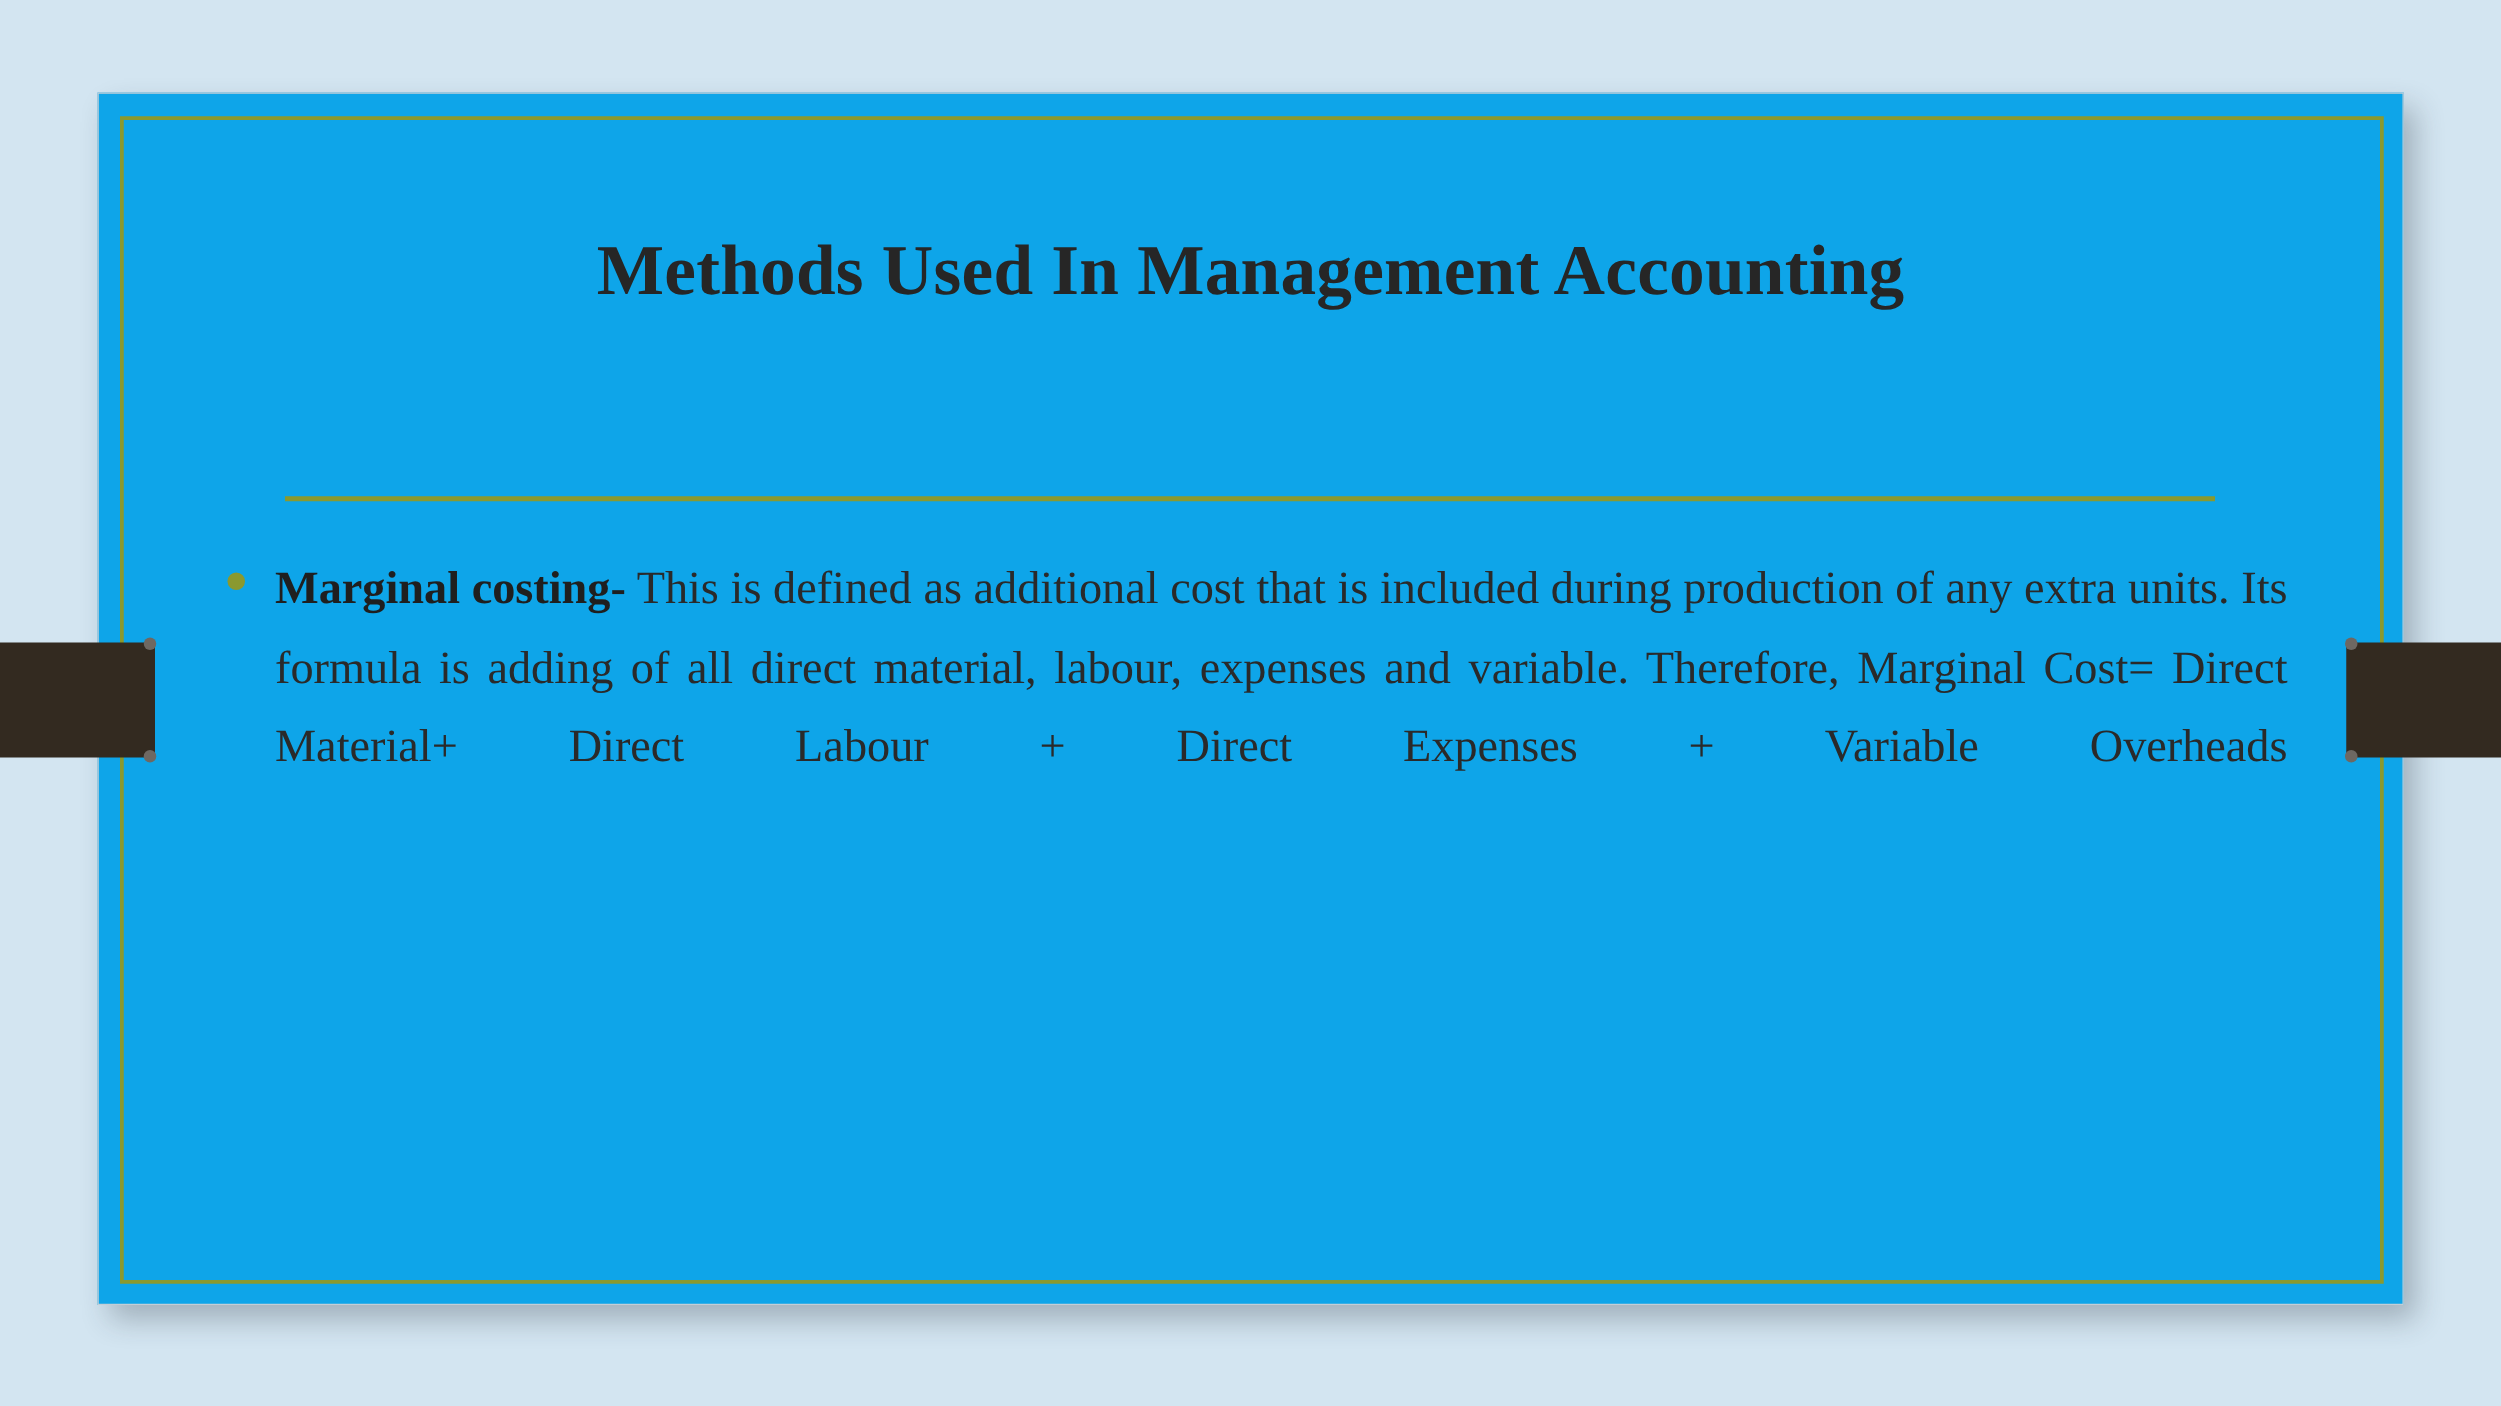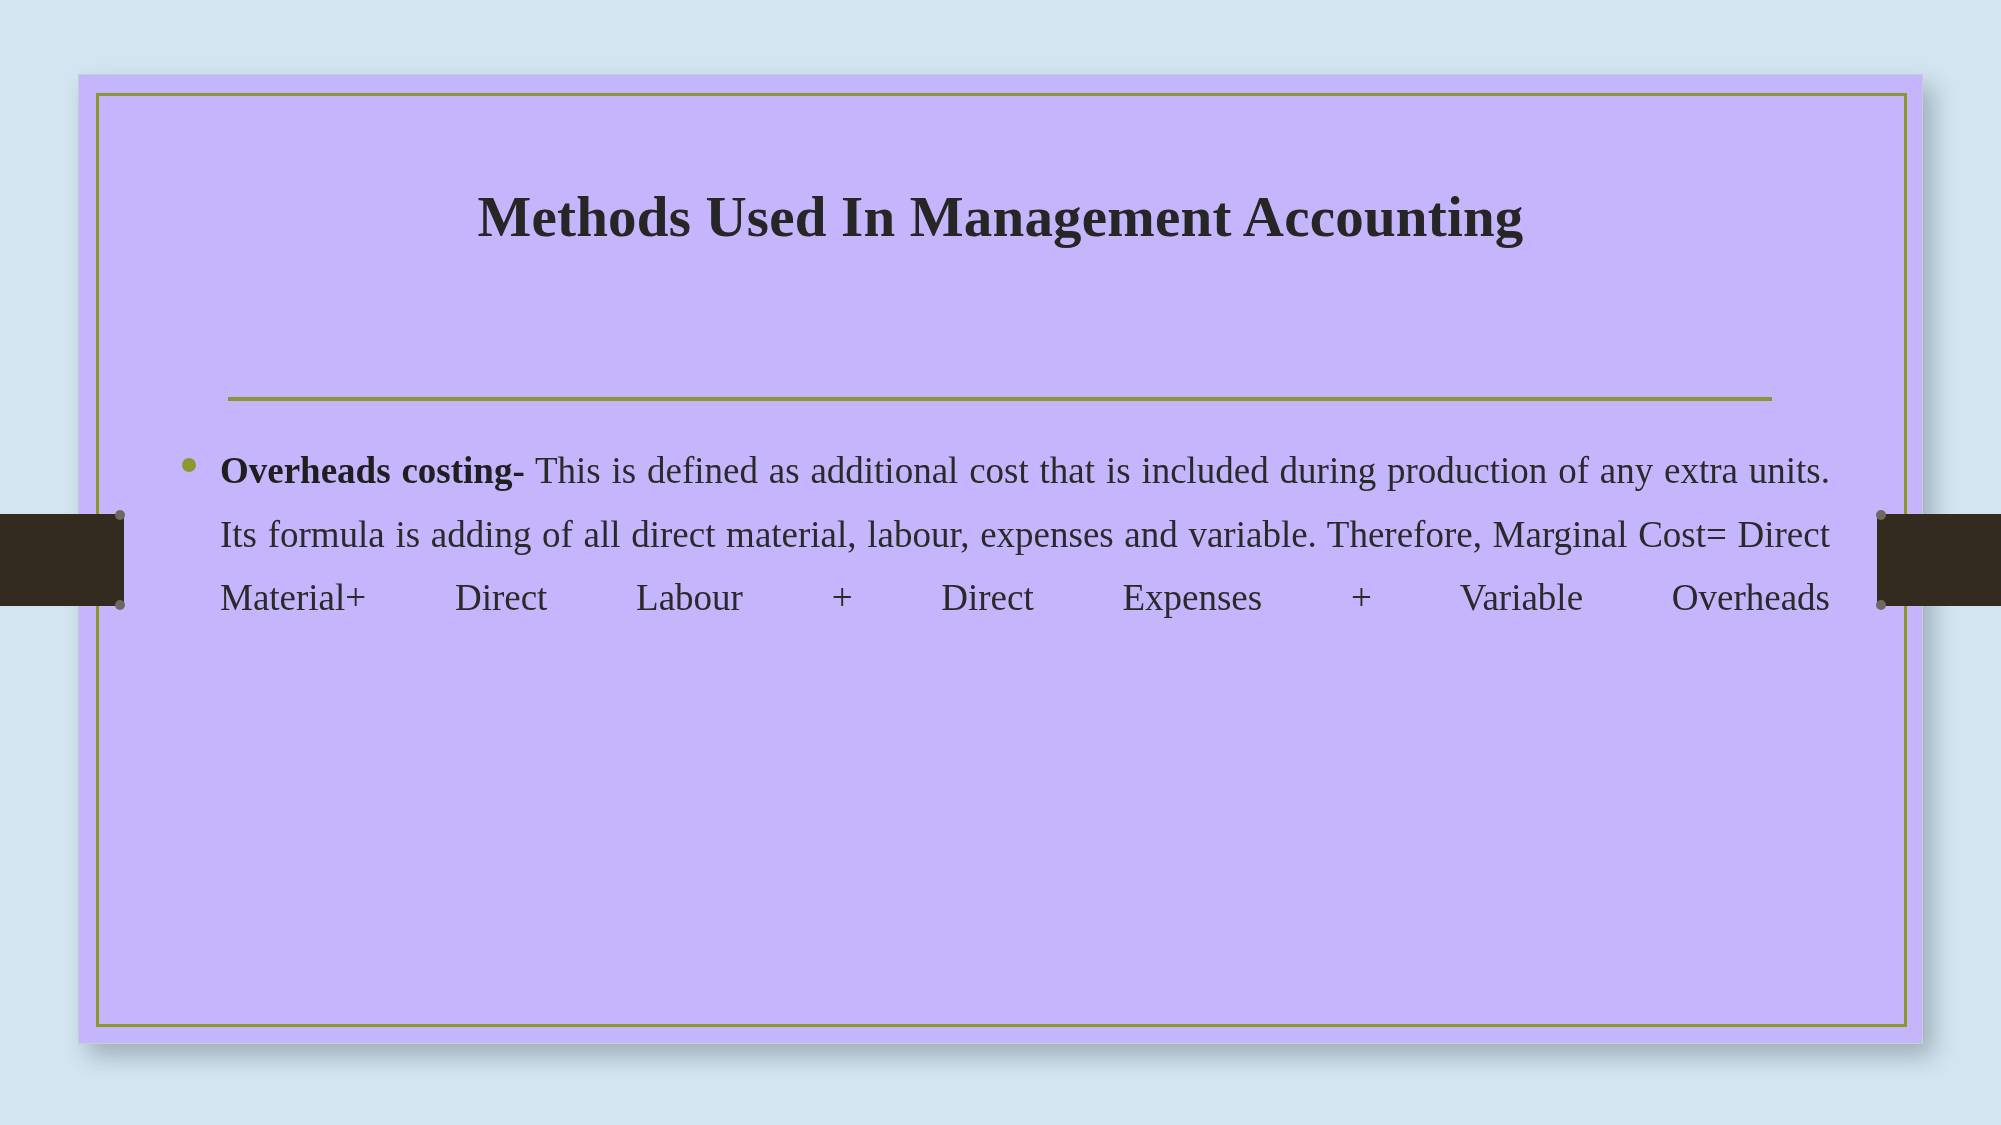"Methods Used In Management Accounting" #slide { background: #c4b5fd -> #0ea5e9 }
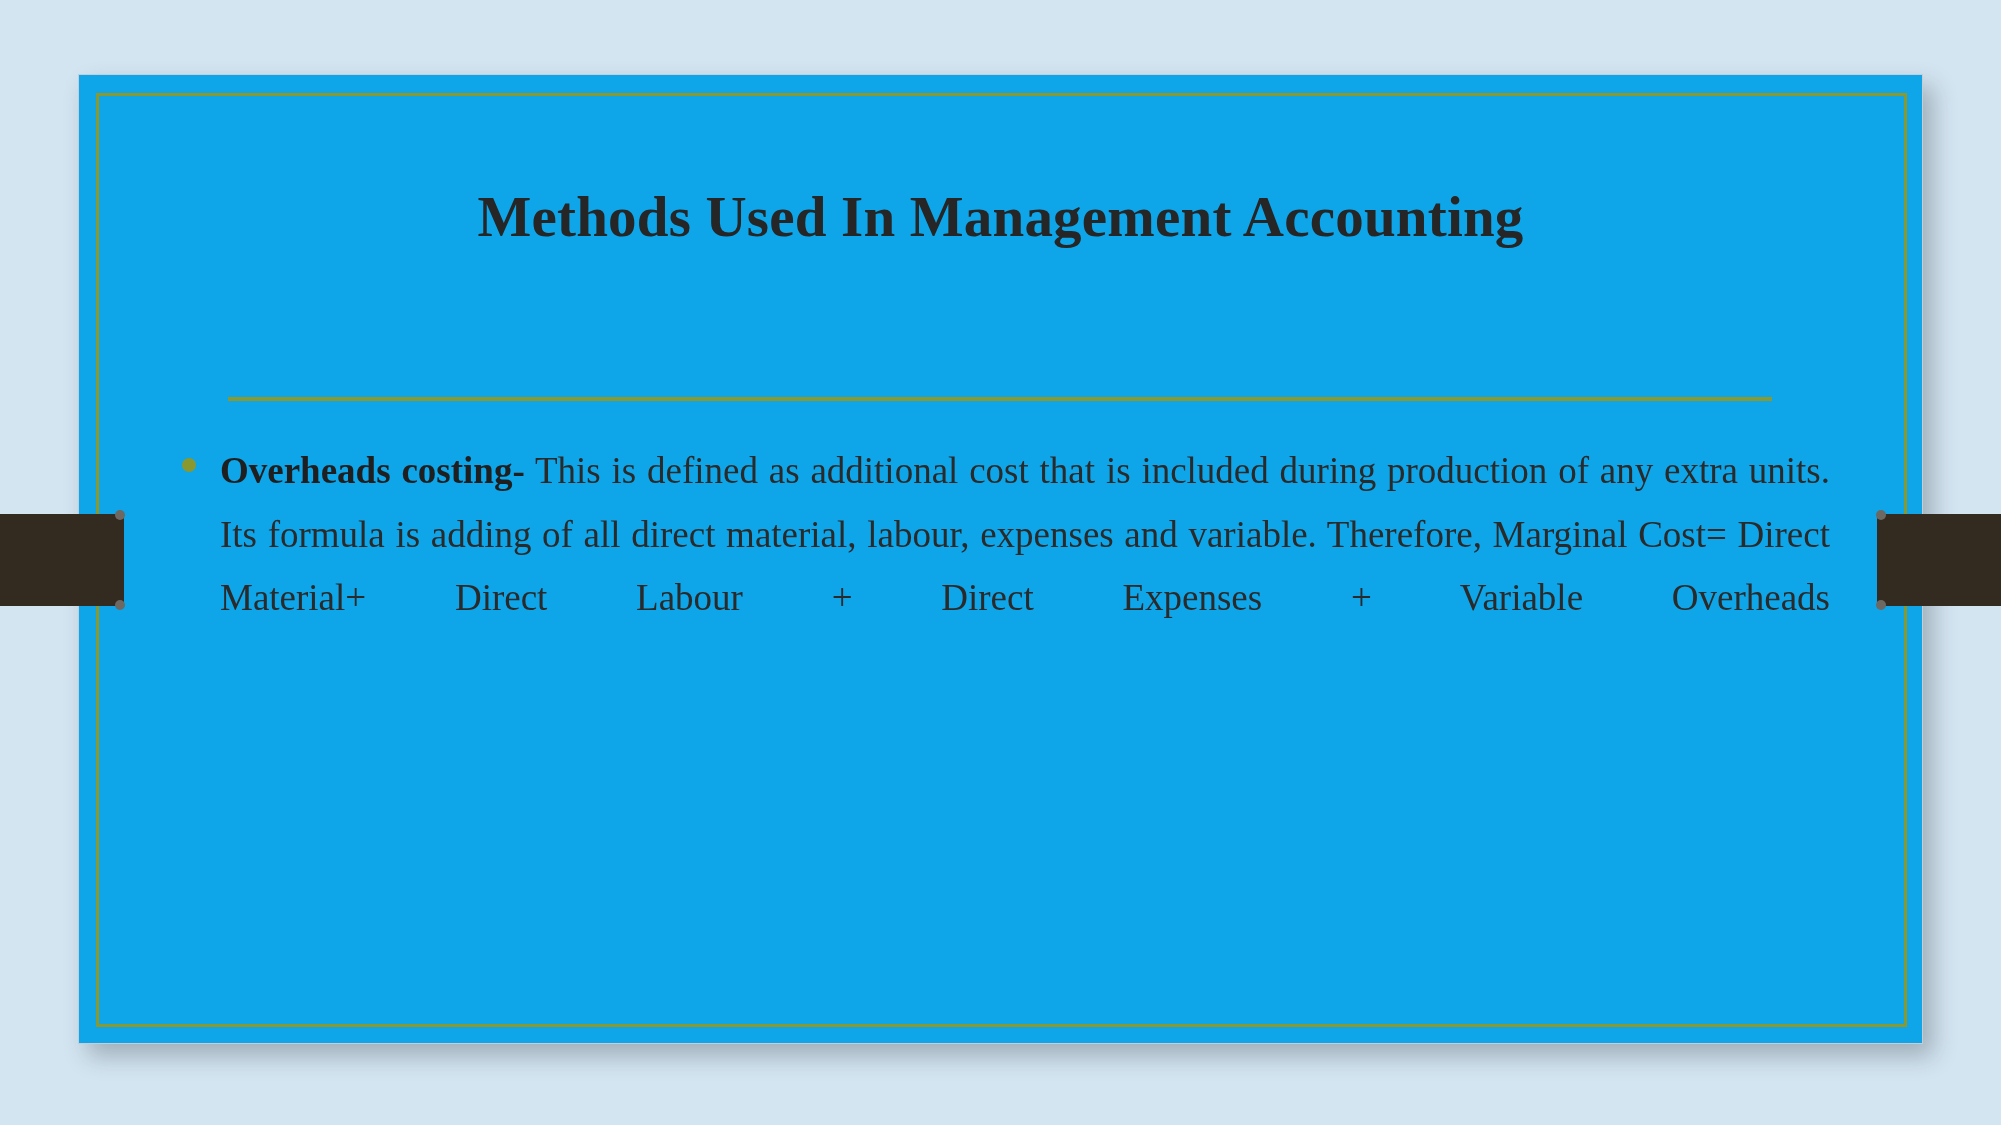"Overheads costing-" span.lead { text: Overheads -> Marginal }
